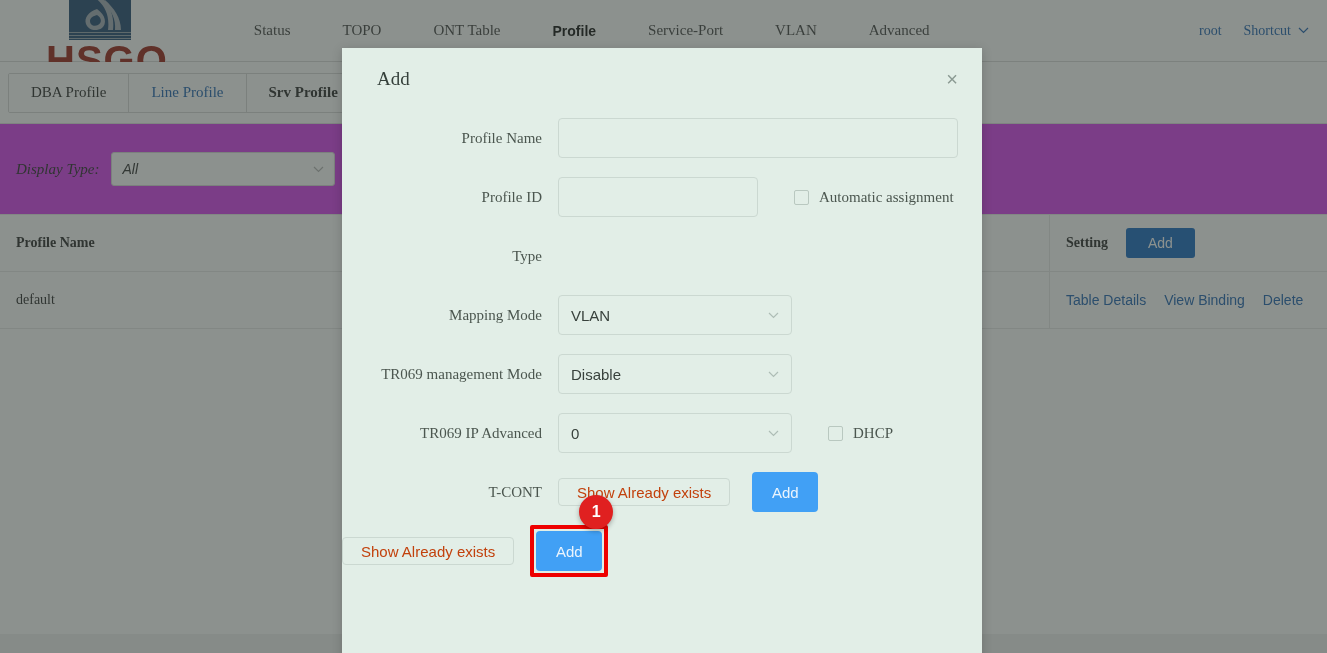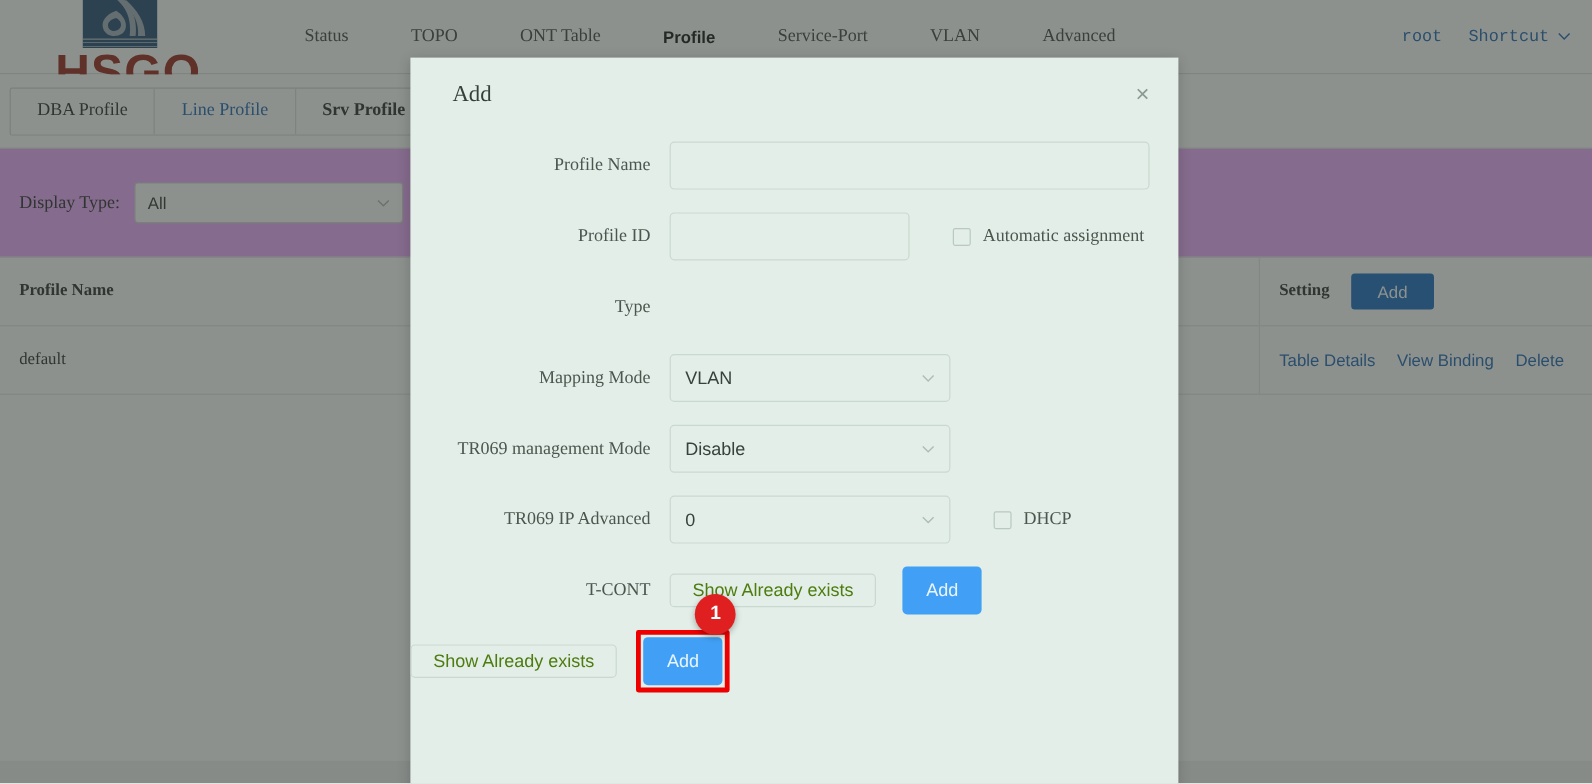"root" .nav-right { font-family: Liberation Mono, monospace -> Liberation Serif, serif }
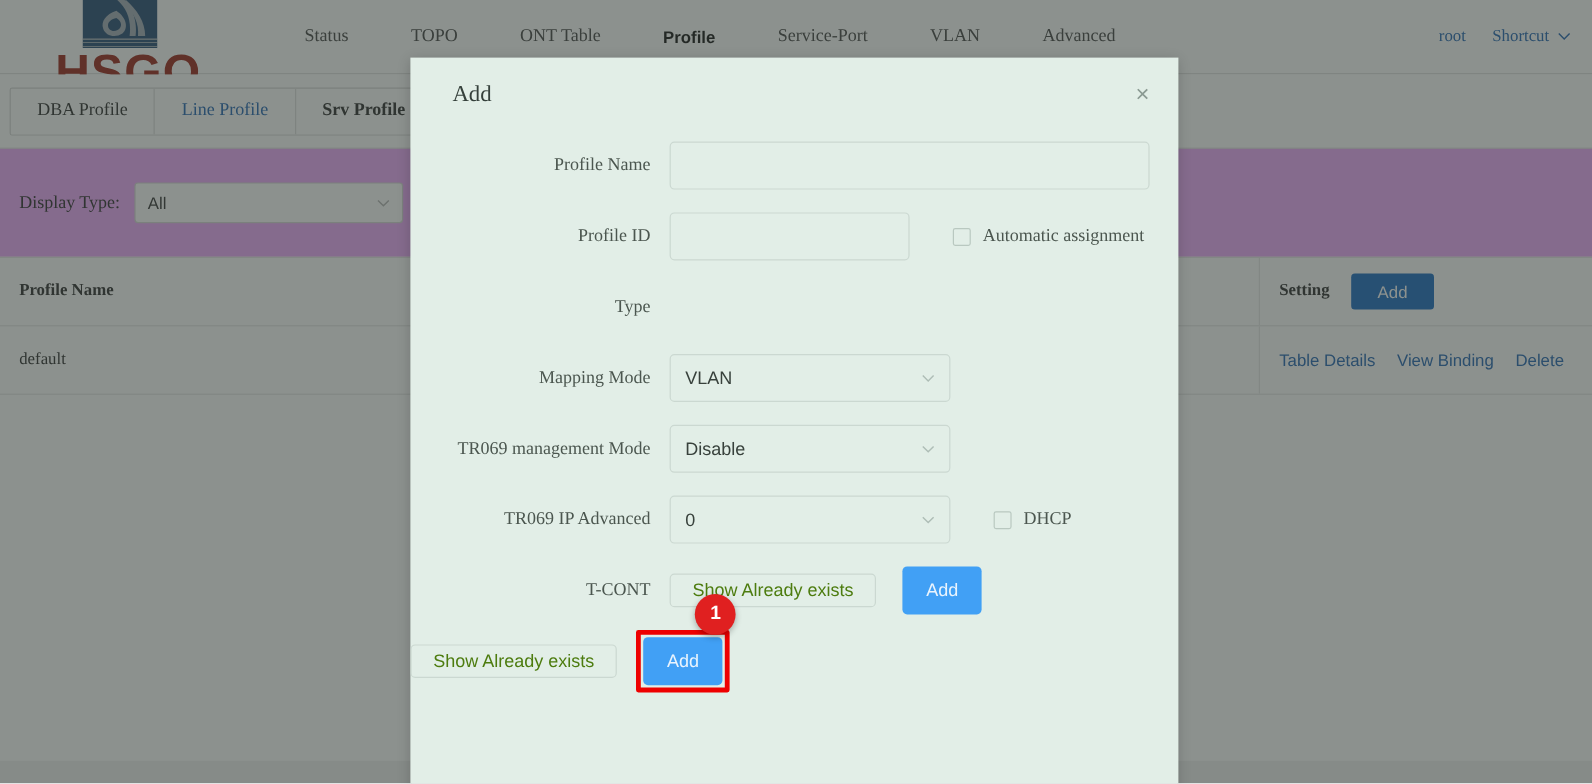"Display Type:" .filterrow { background: #f0abfc -> #d946ef; font-style: none -> italic }
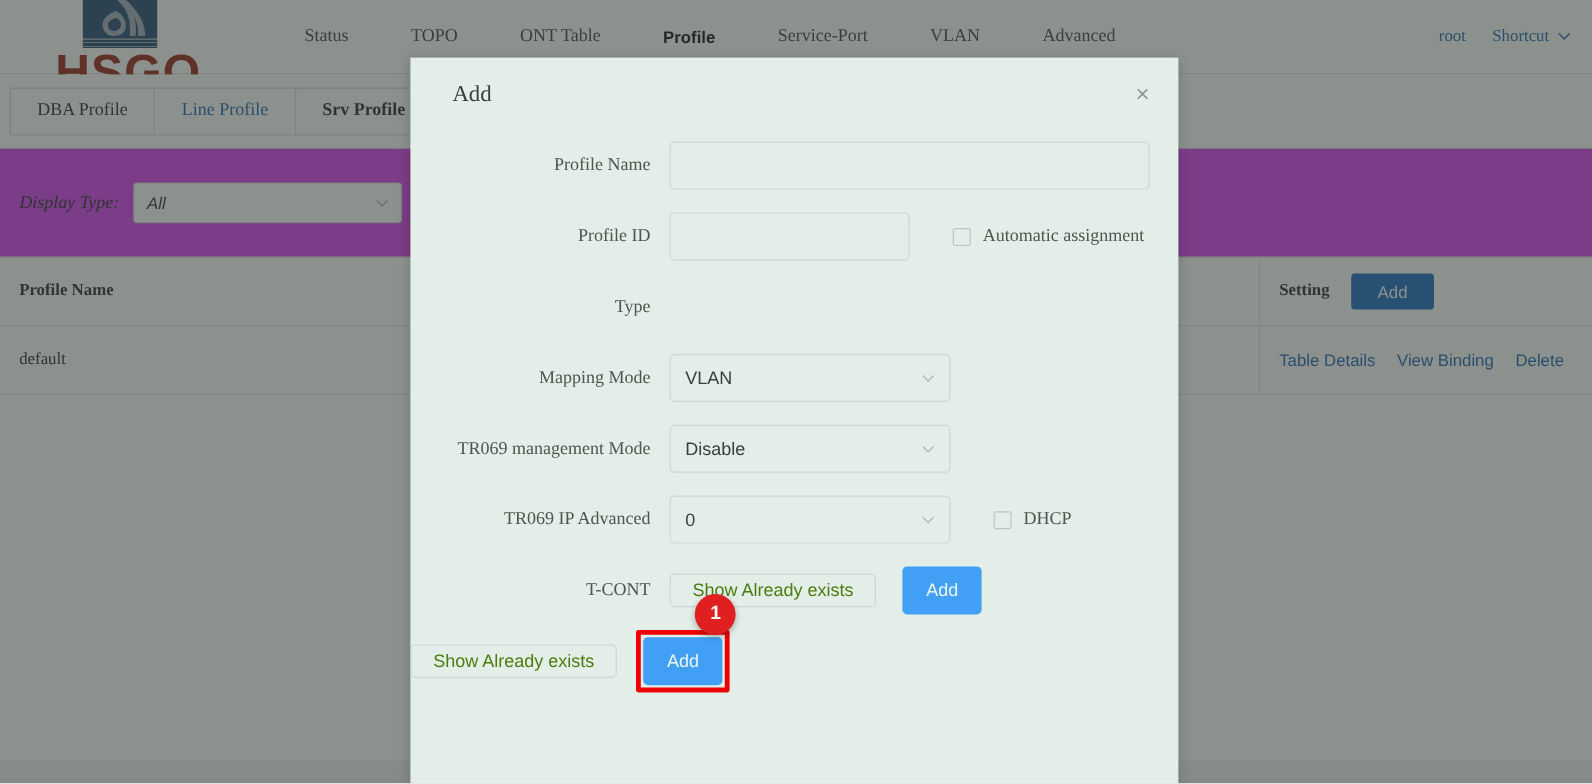"Show Already exists" .ghost-btn { color: #4d7c0f -> #c2410c }
